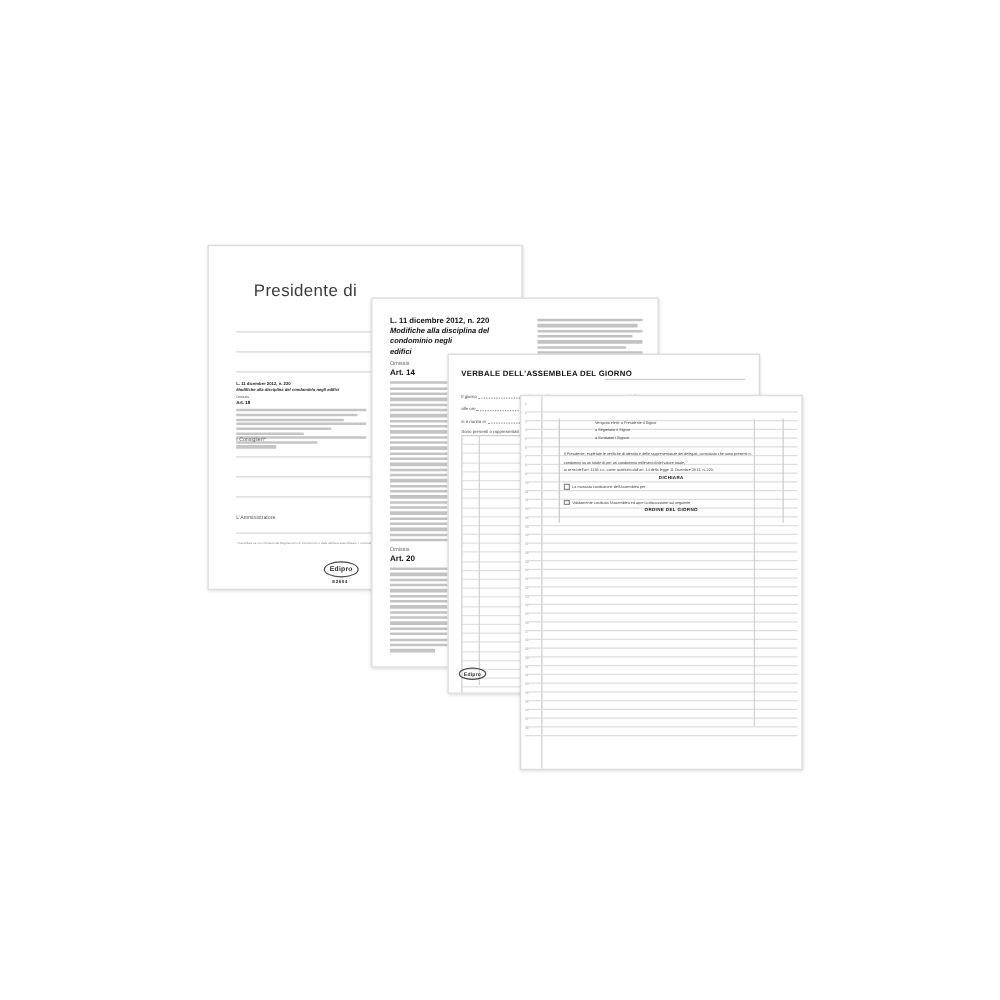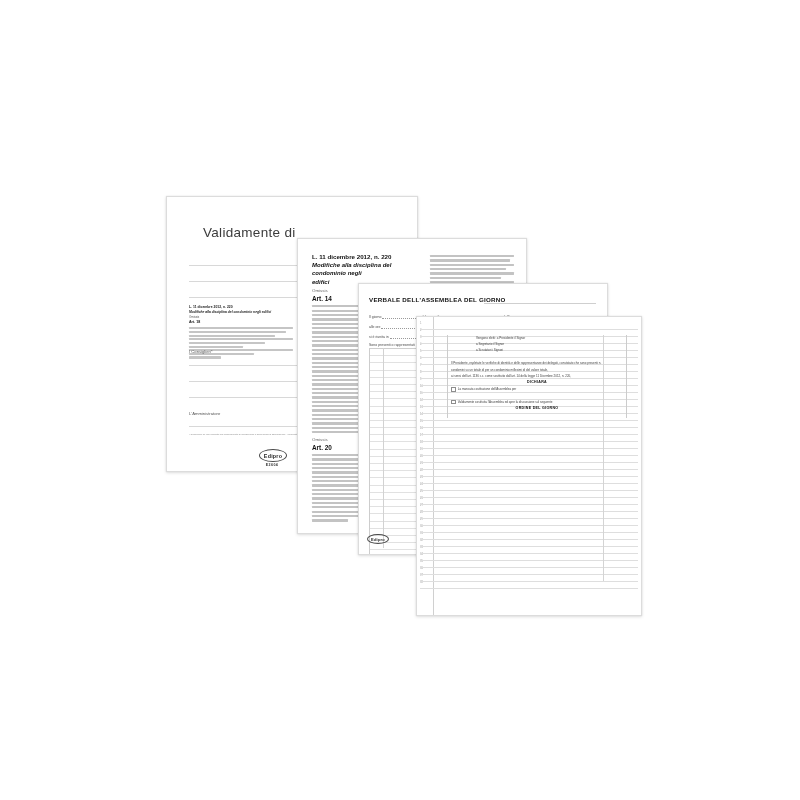"Validamente di" div.cover-title { text: Validamente -> Presidente }
